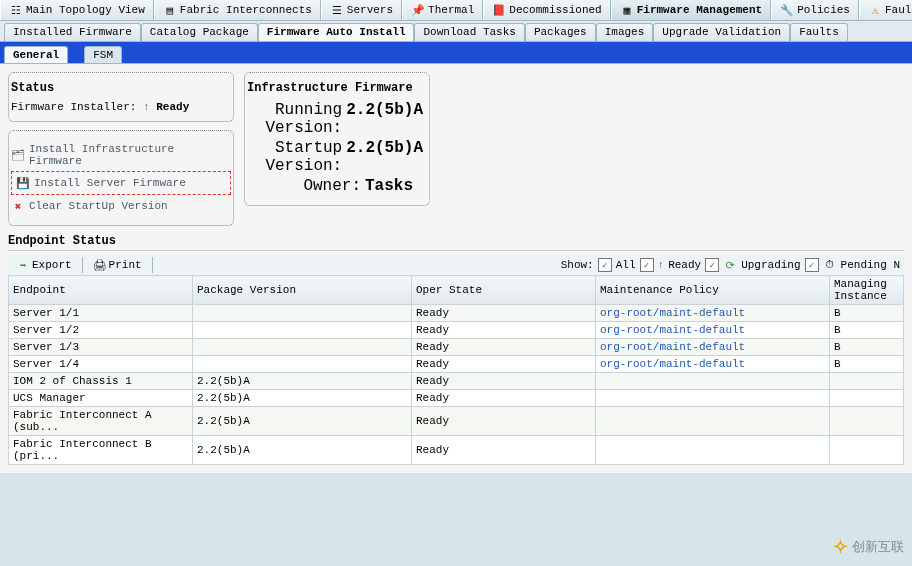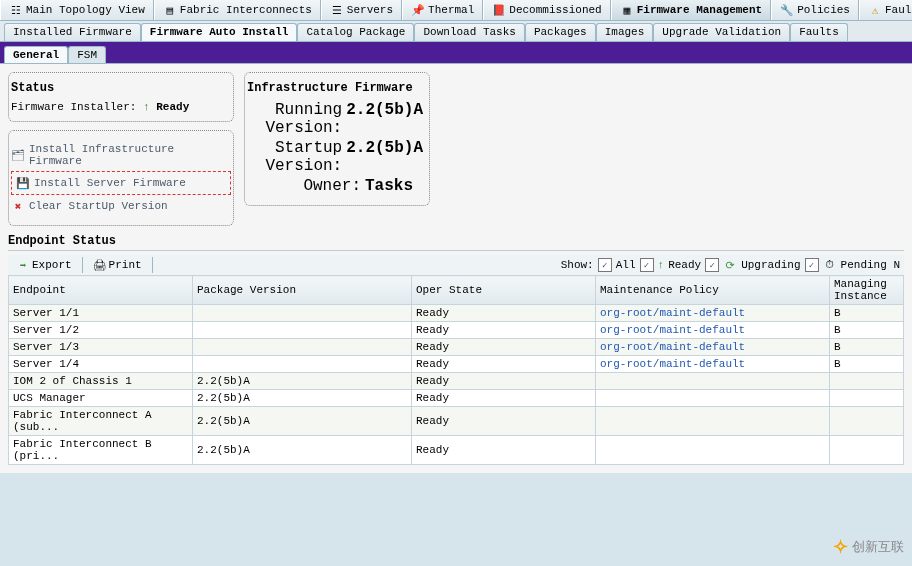"Firmware Auto Install" div.subtab { order: before "Catalog Package" -> after "Catalog Package" }
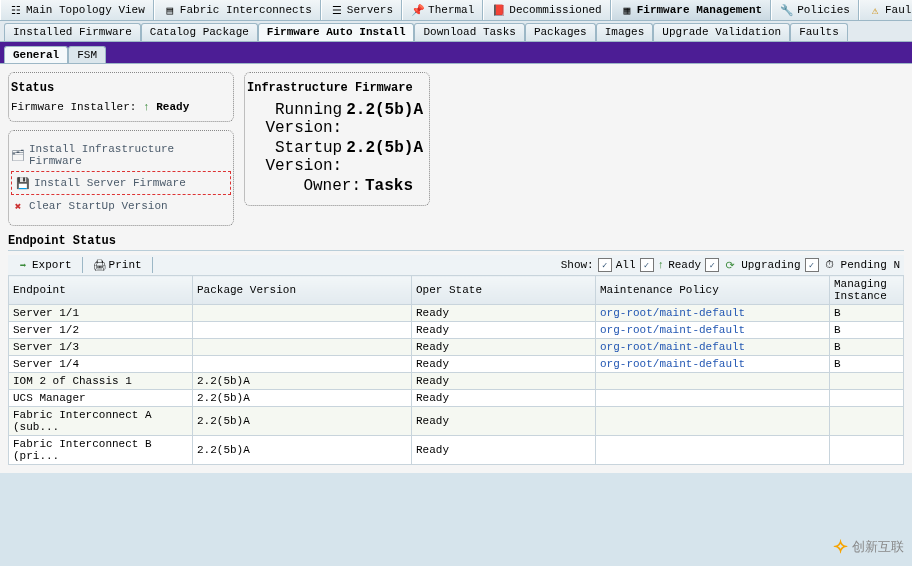"General" .inner-tabs { background: #4c1d95 -> #1d4ed8; gap: none -> 16px }
